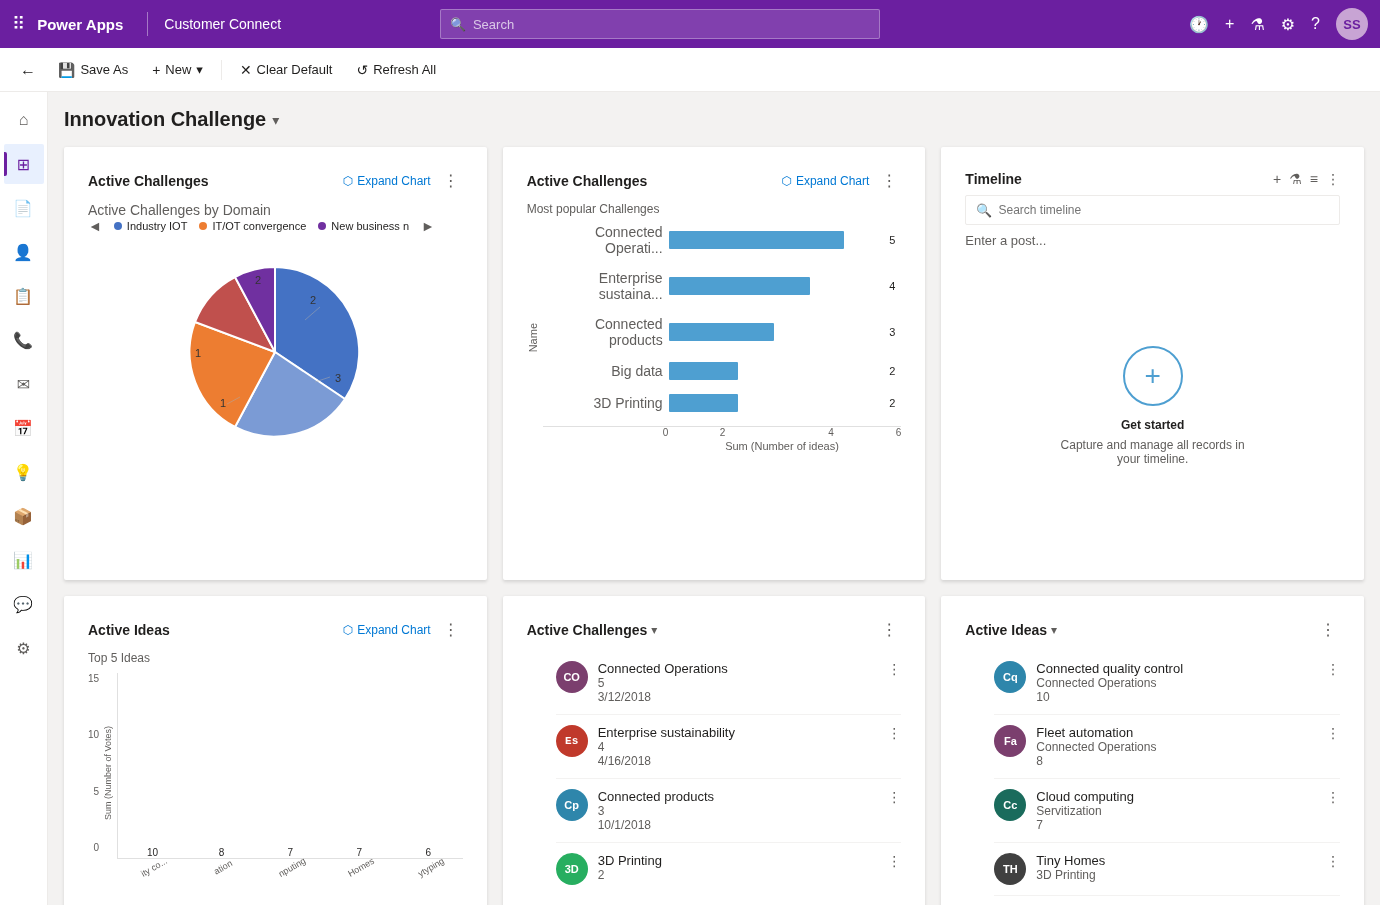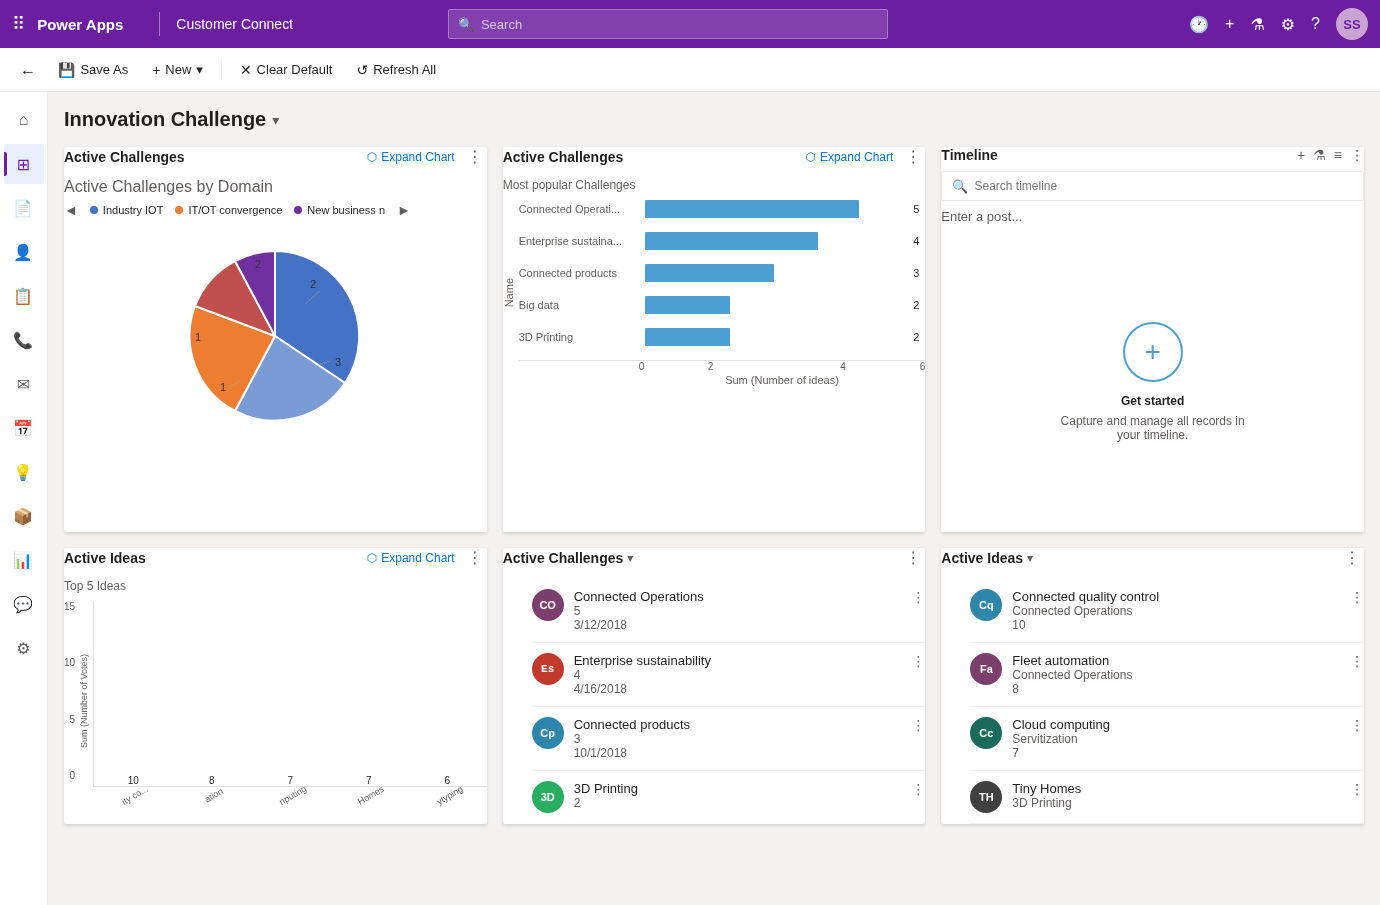"Power Apps" .top-nav .app-name { margin-right: 20px -> 8px }
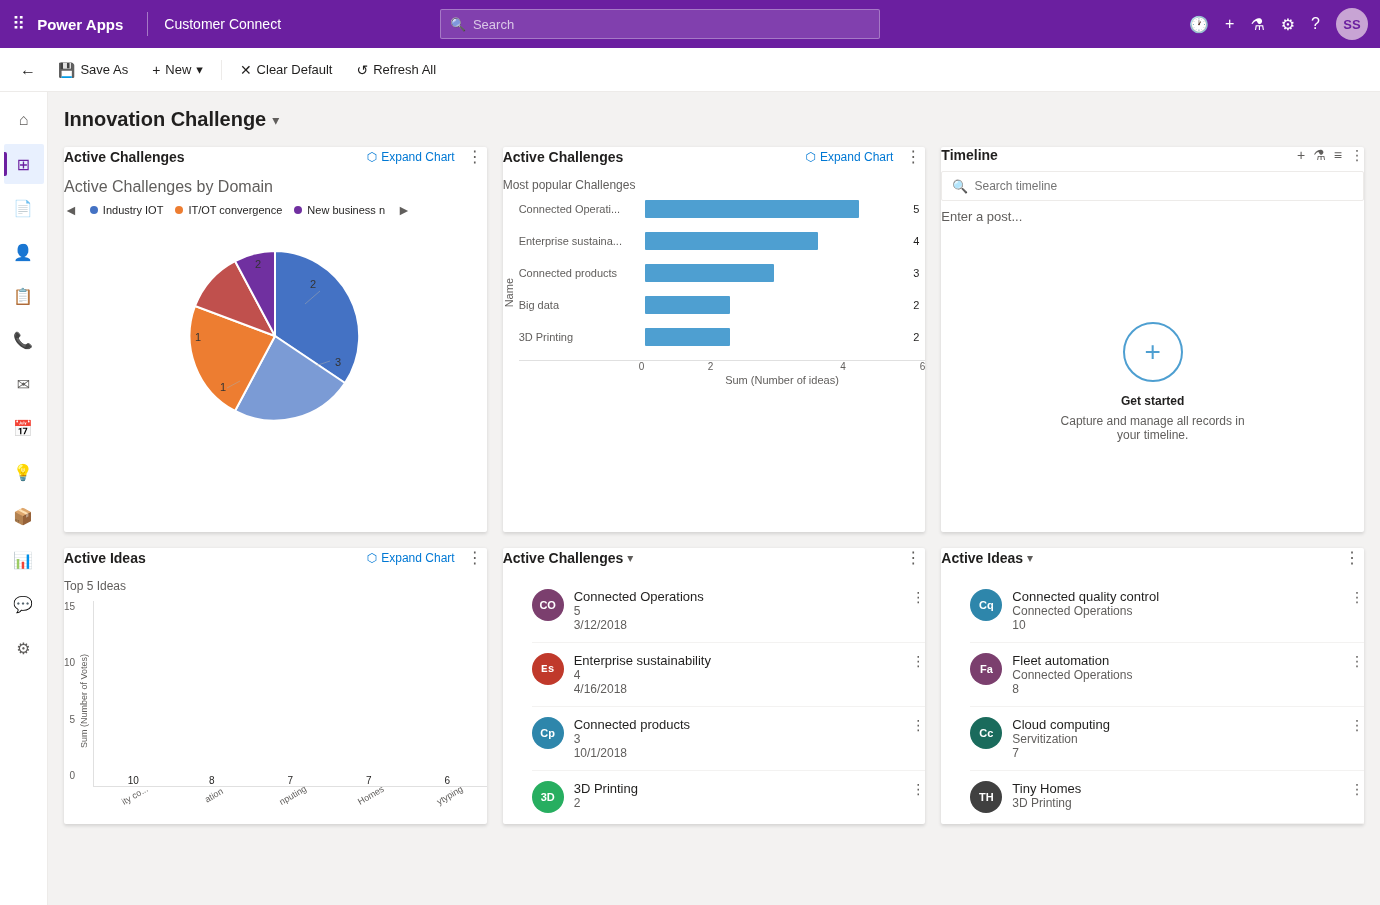"Active Challenges" .card { padding: 0 -> 24px }
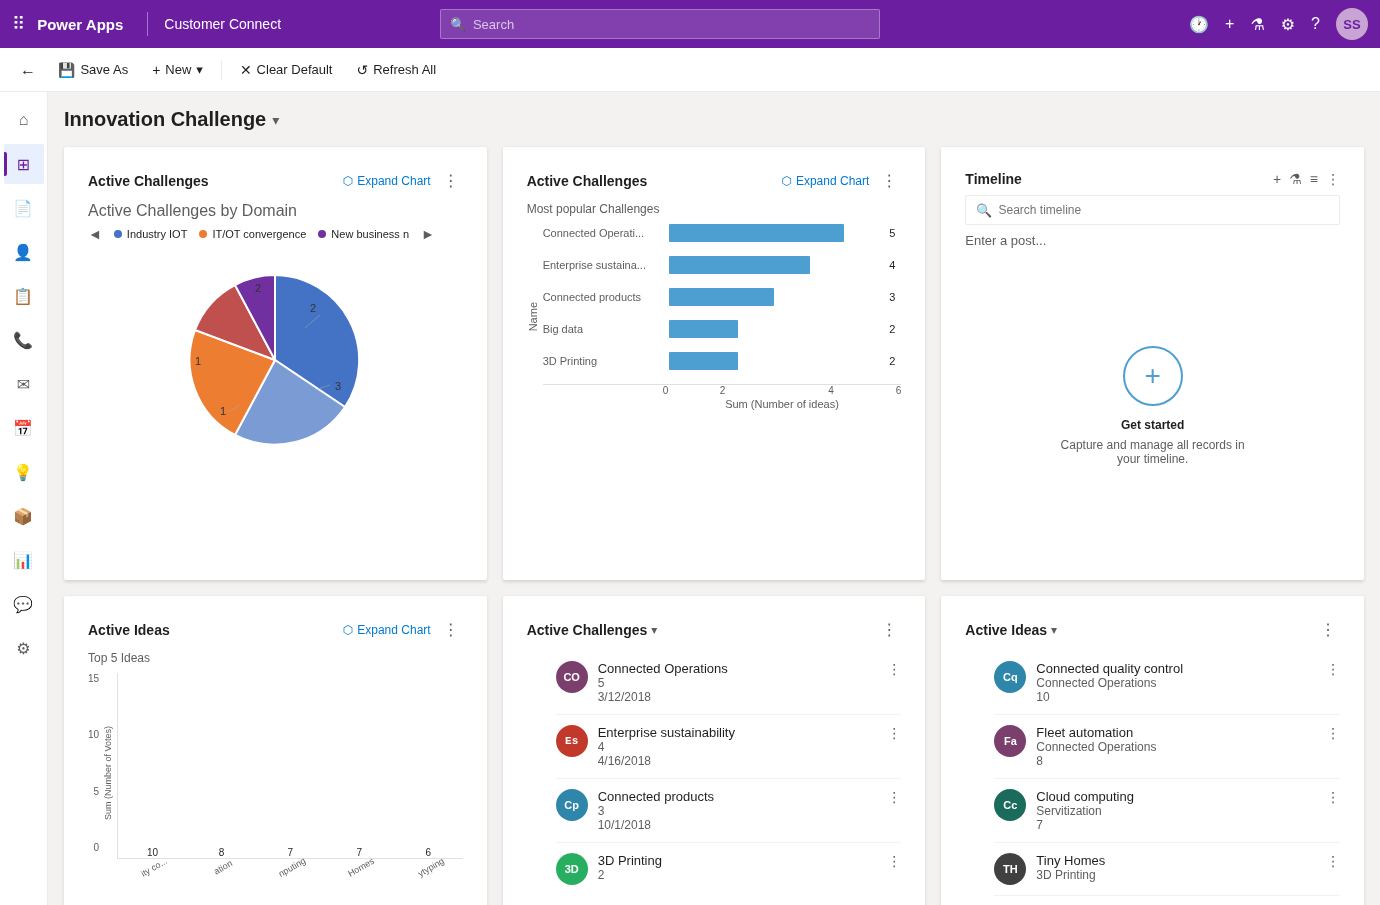"Active Challenges by Domain" div { font-size: 16px -> 14px; margin-bottom: 6px -> none }
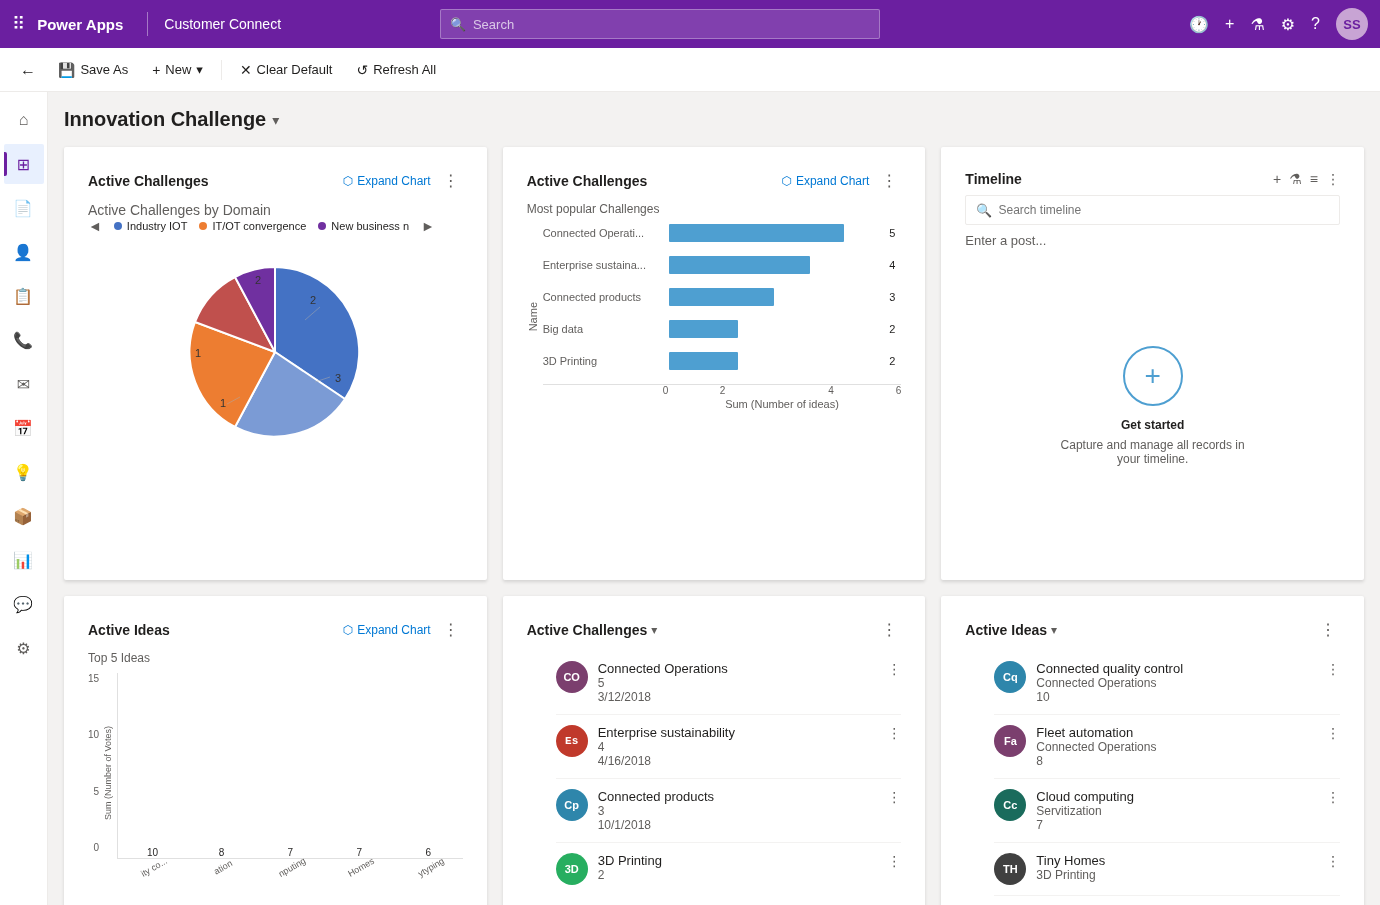"Connected Operati..." .bar-label { font-size: 11px -> 14px; text-align: none -> right }
